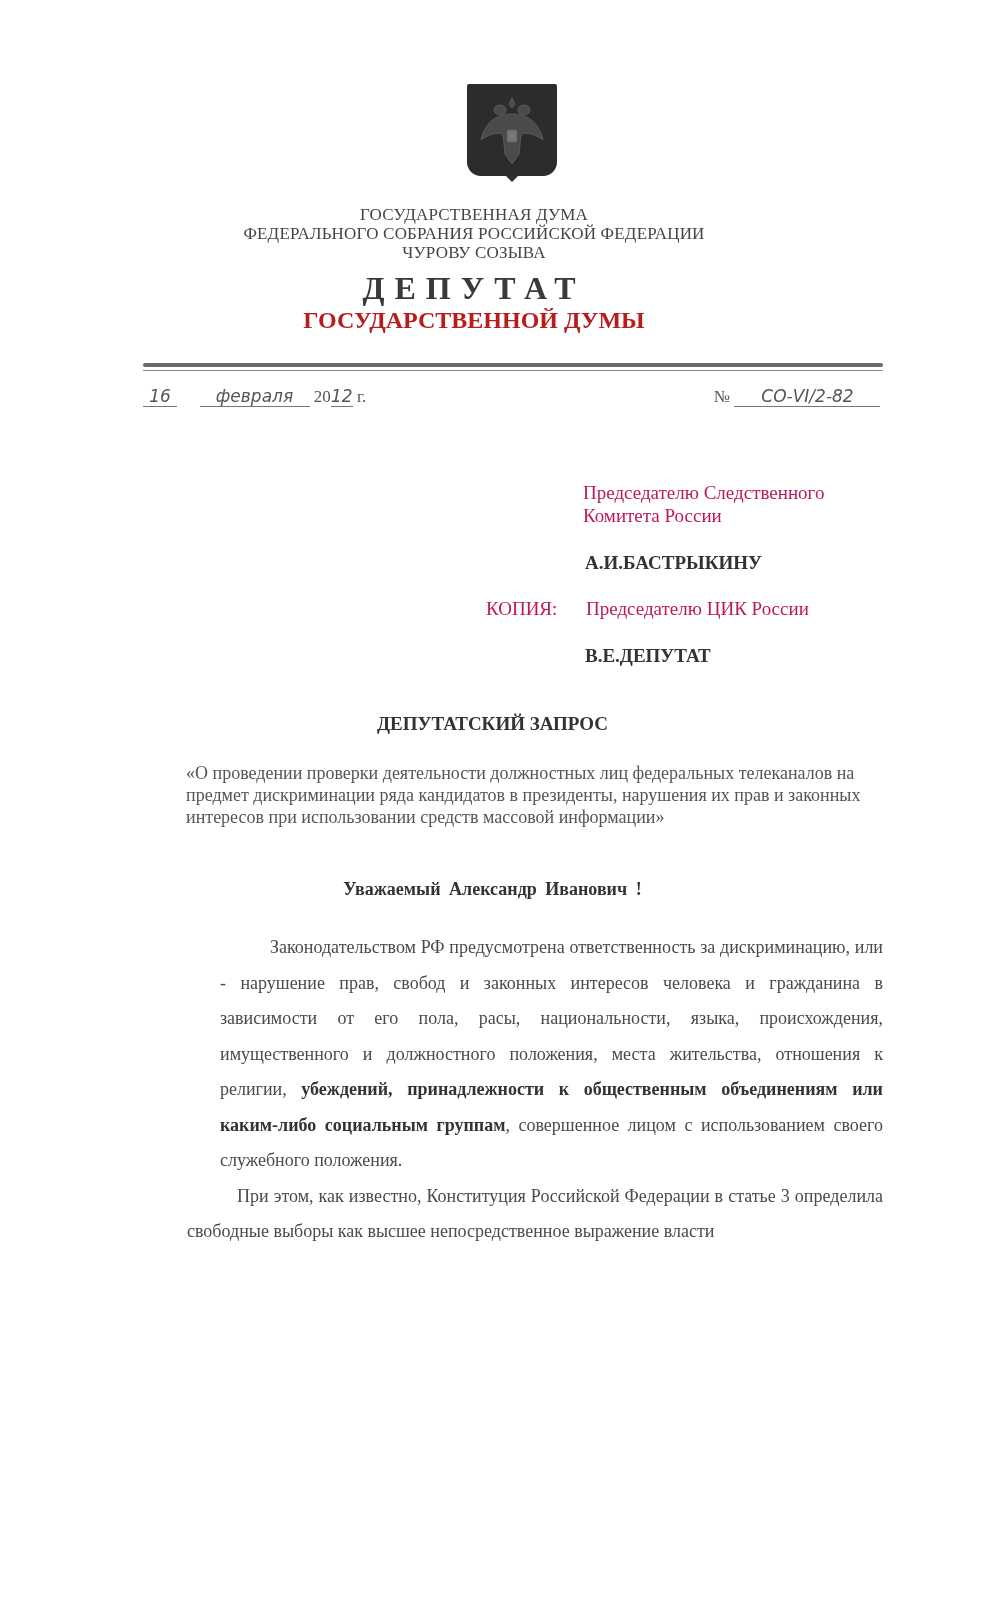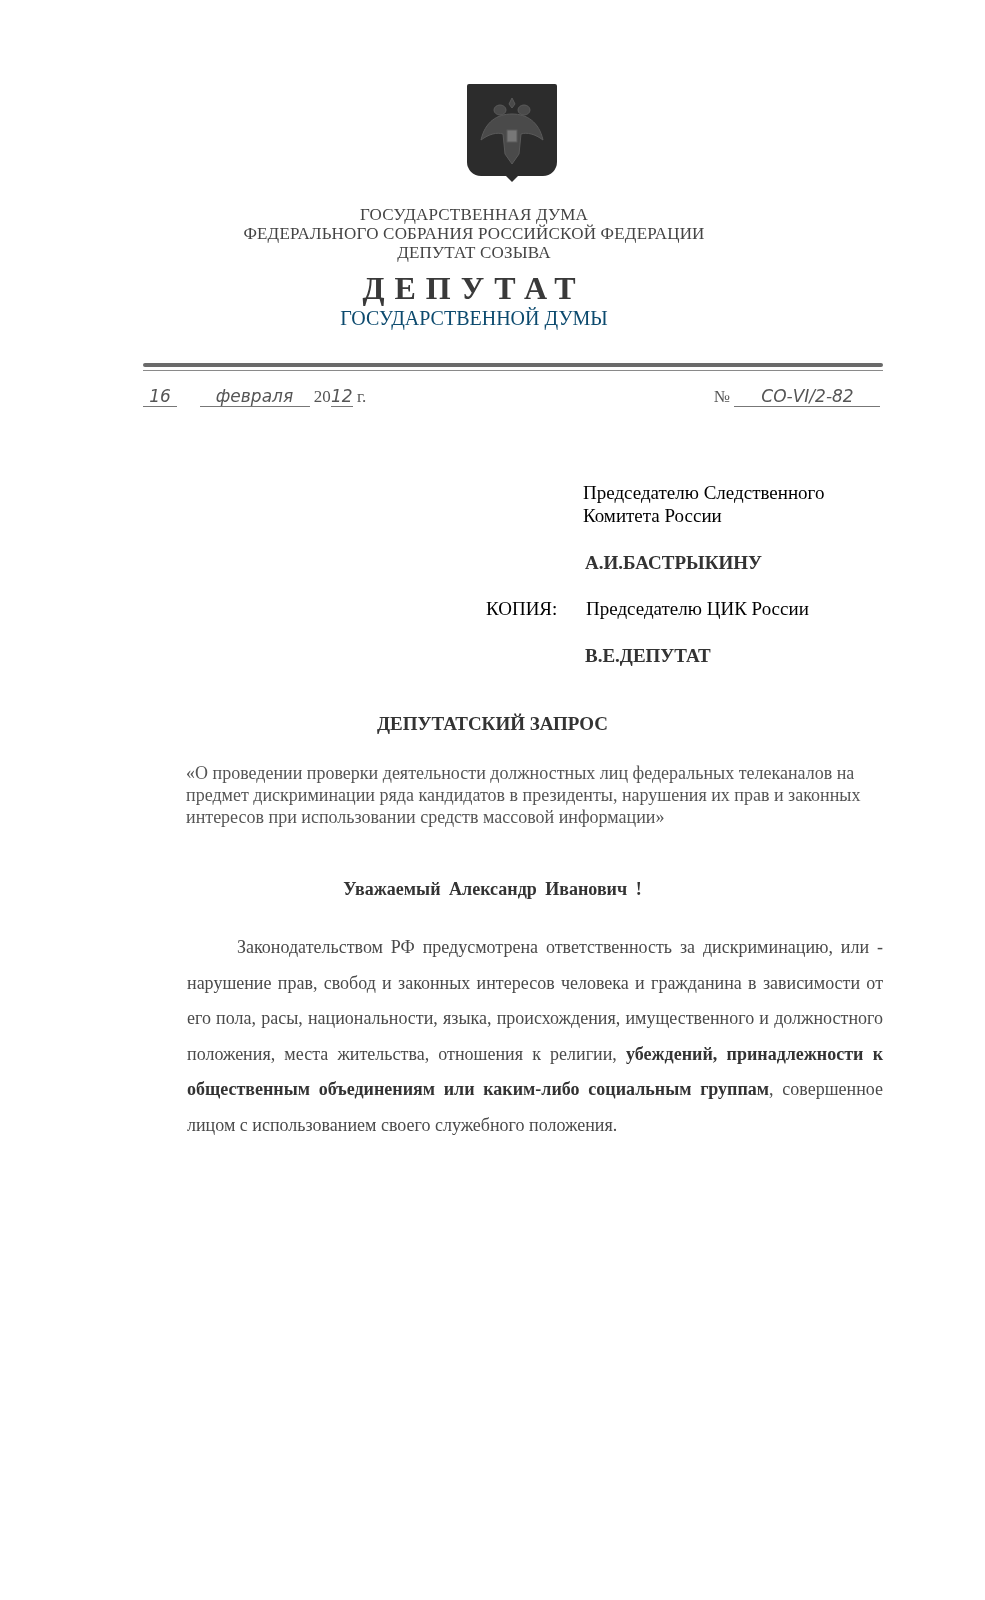"ДЕПУТАТ СОЗЫВА" div.abs { text: ДЕПУТАТ -> ЧУРОВУ }
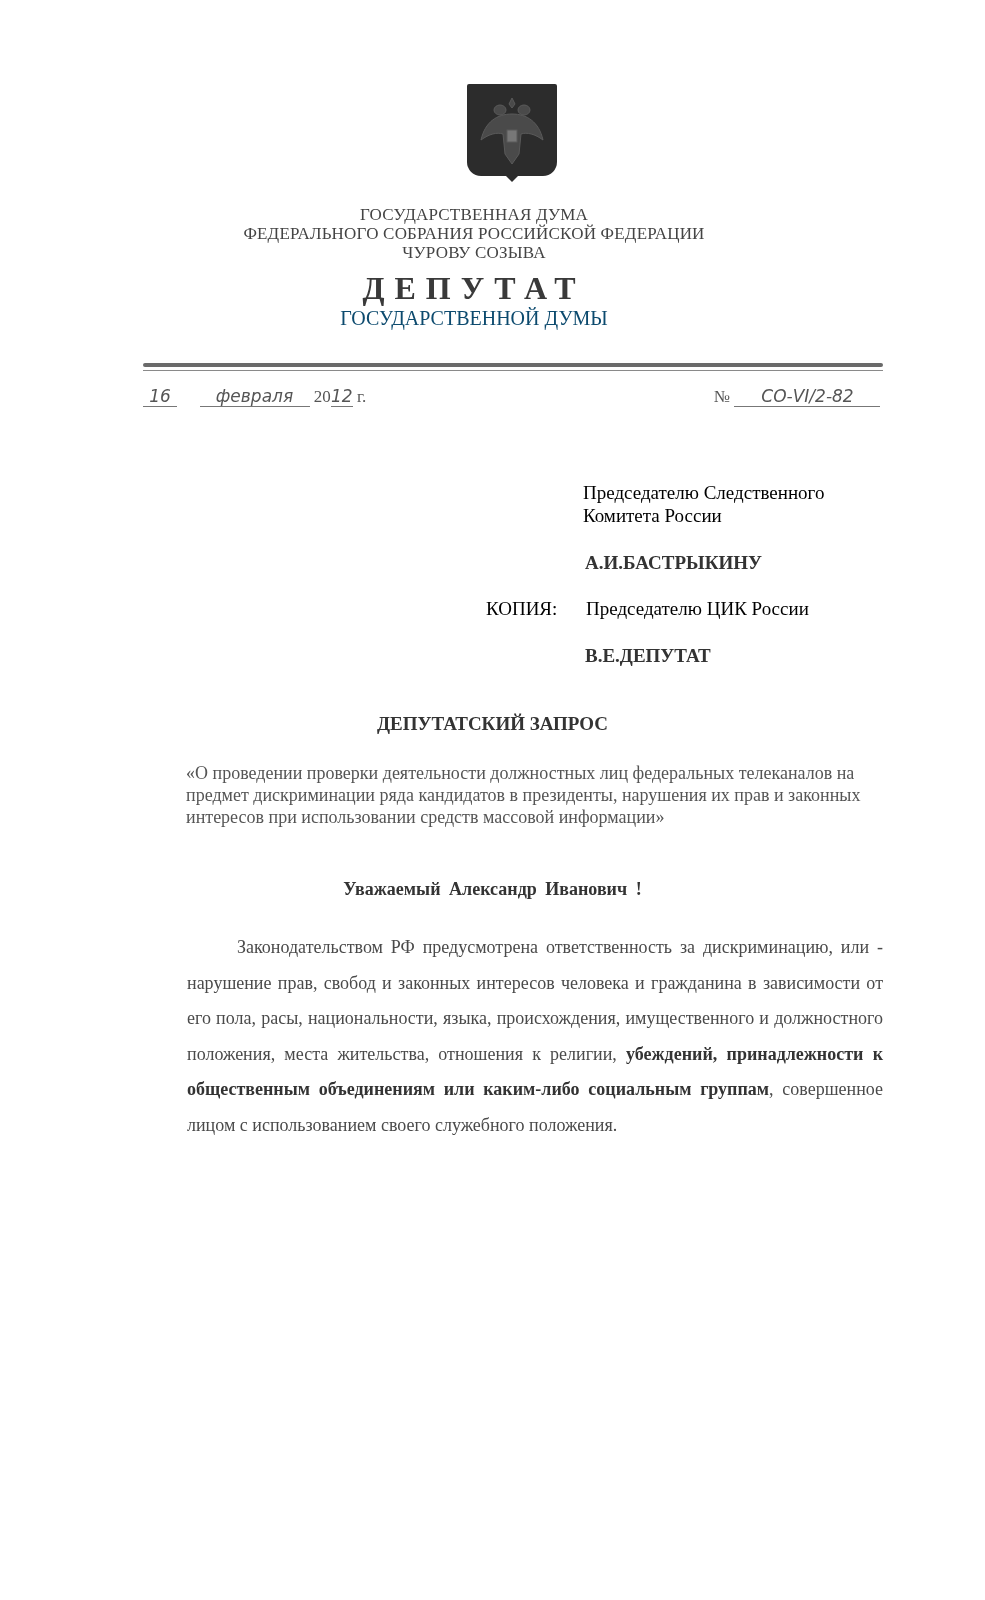"ГОСУДАРСТВЕННОЙ ДУМЫ" .hdr-mid { color: #0c4a6e -> #b91c1c; font-size: 20px -> 24px; font-weight: none -> bold }
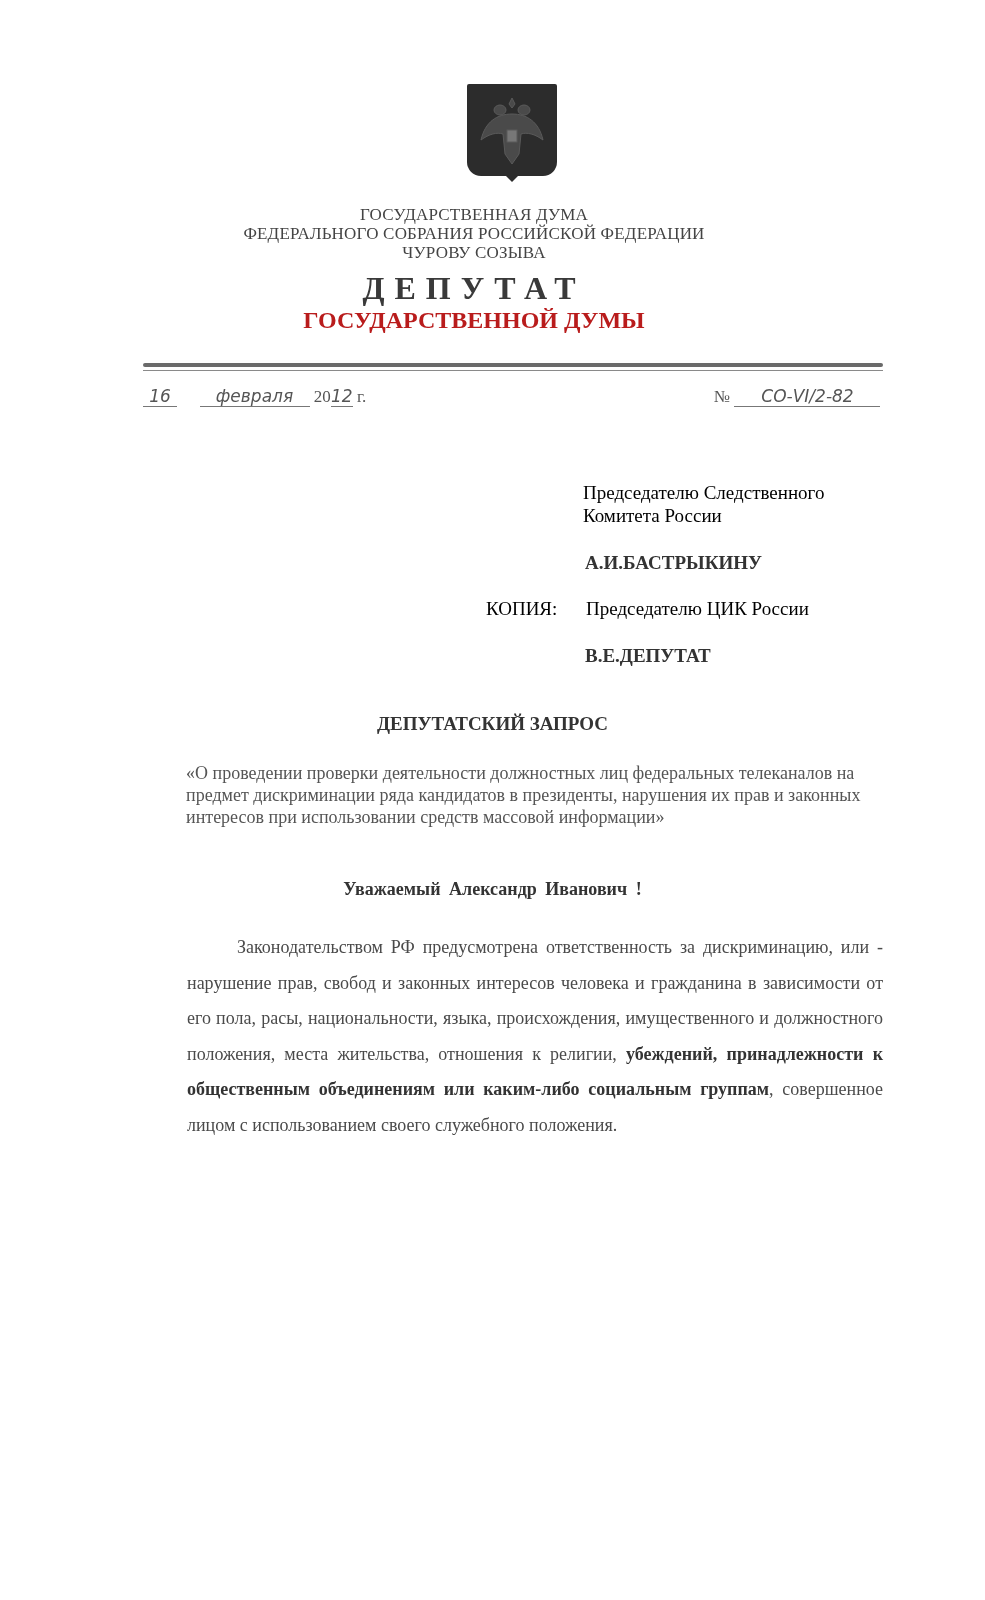"Председателю Следственного" .addr { color: #000000 -> #be185d }
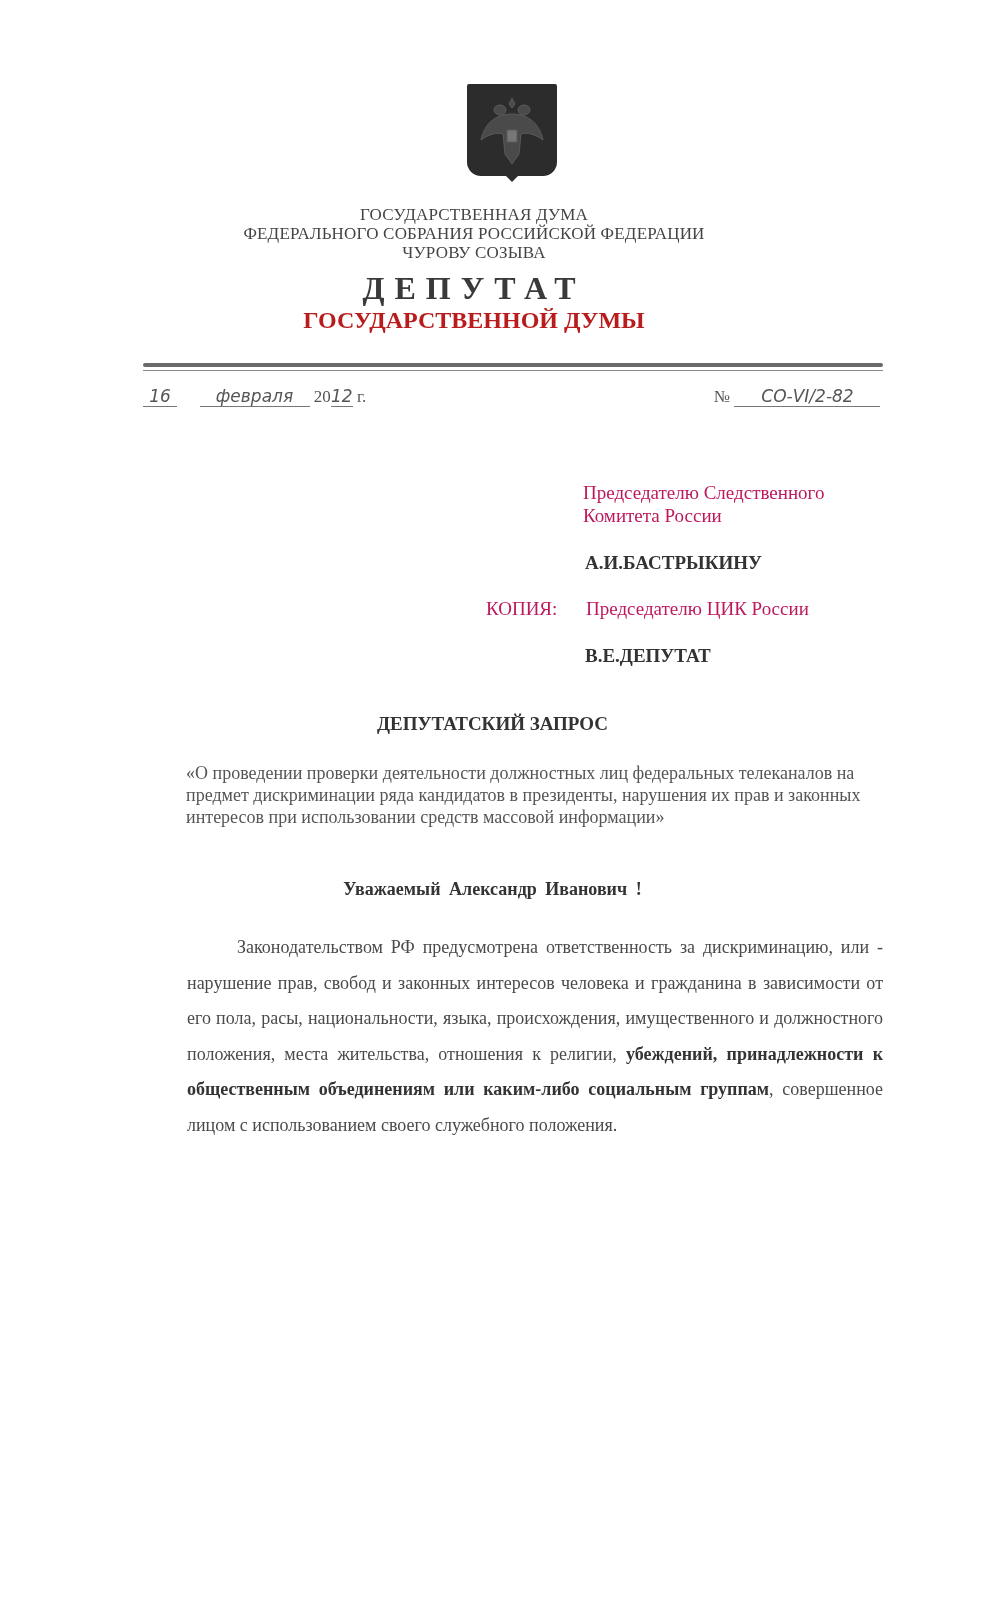"Законодательством РФ предусмотрена" .body-text p.first { margin-left: none -> 33px }
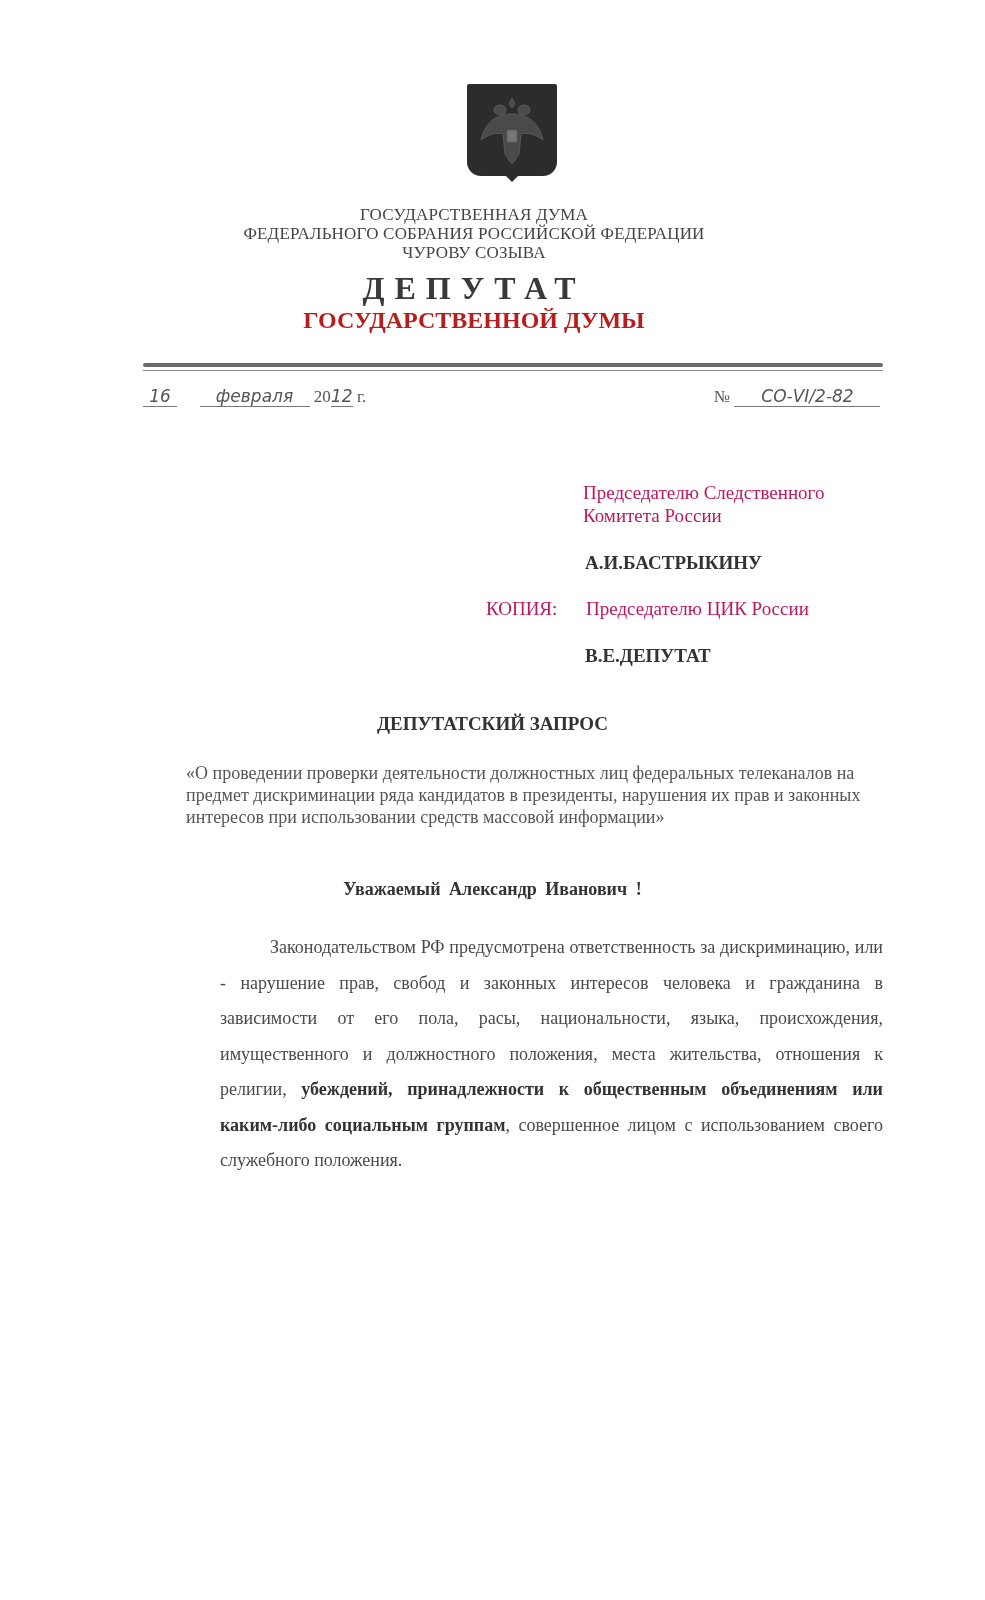"При этом, как известно, Конституция" p { html: none -> <p>При этом, как известно, Конституция Российской Федерации в статье 3 определила свободные выборы как высшее непосредственное выражение власти</p> }
